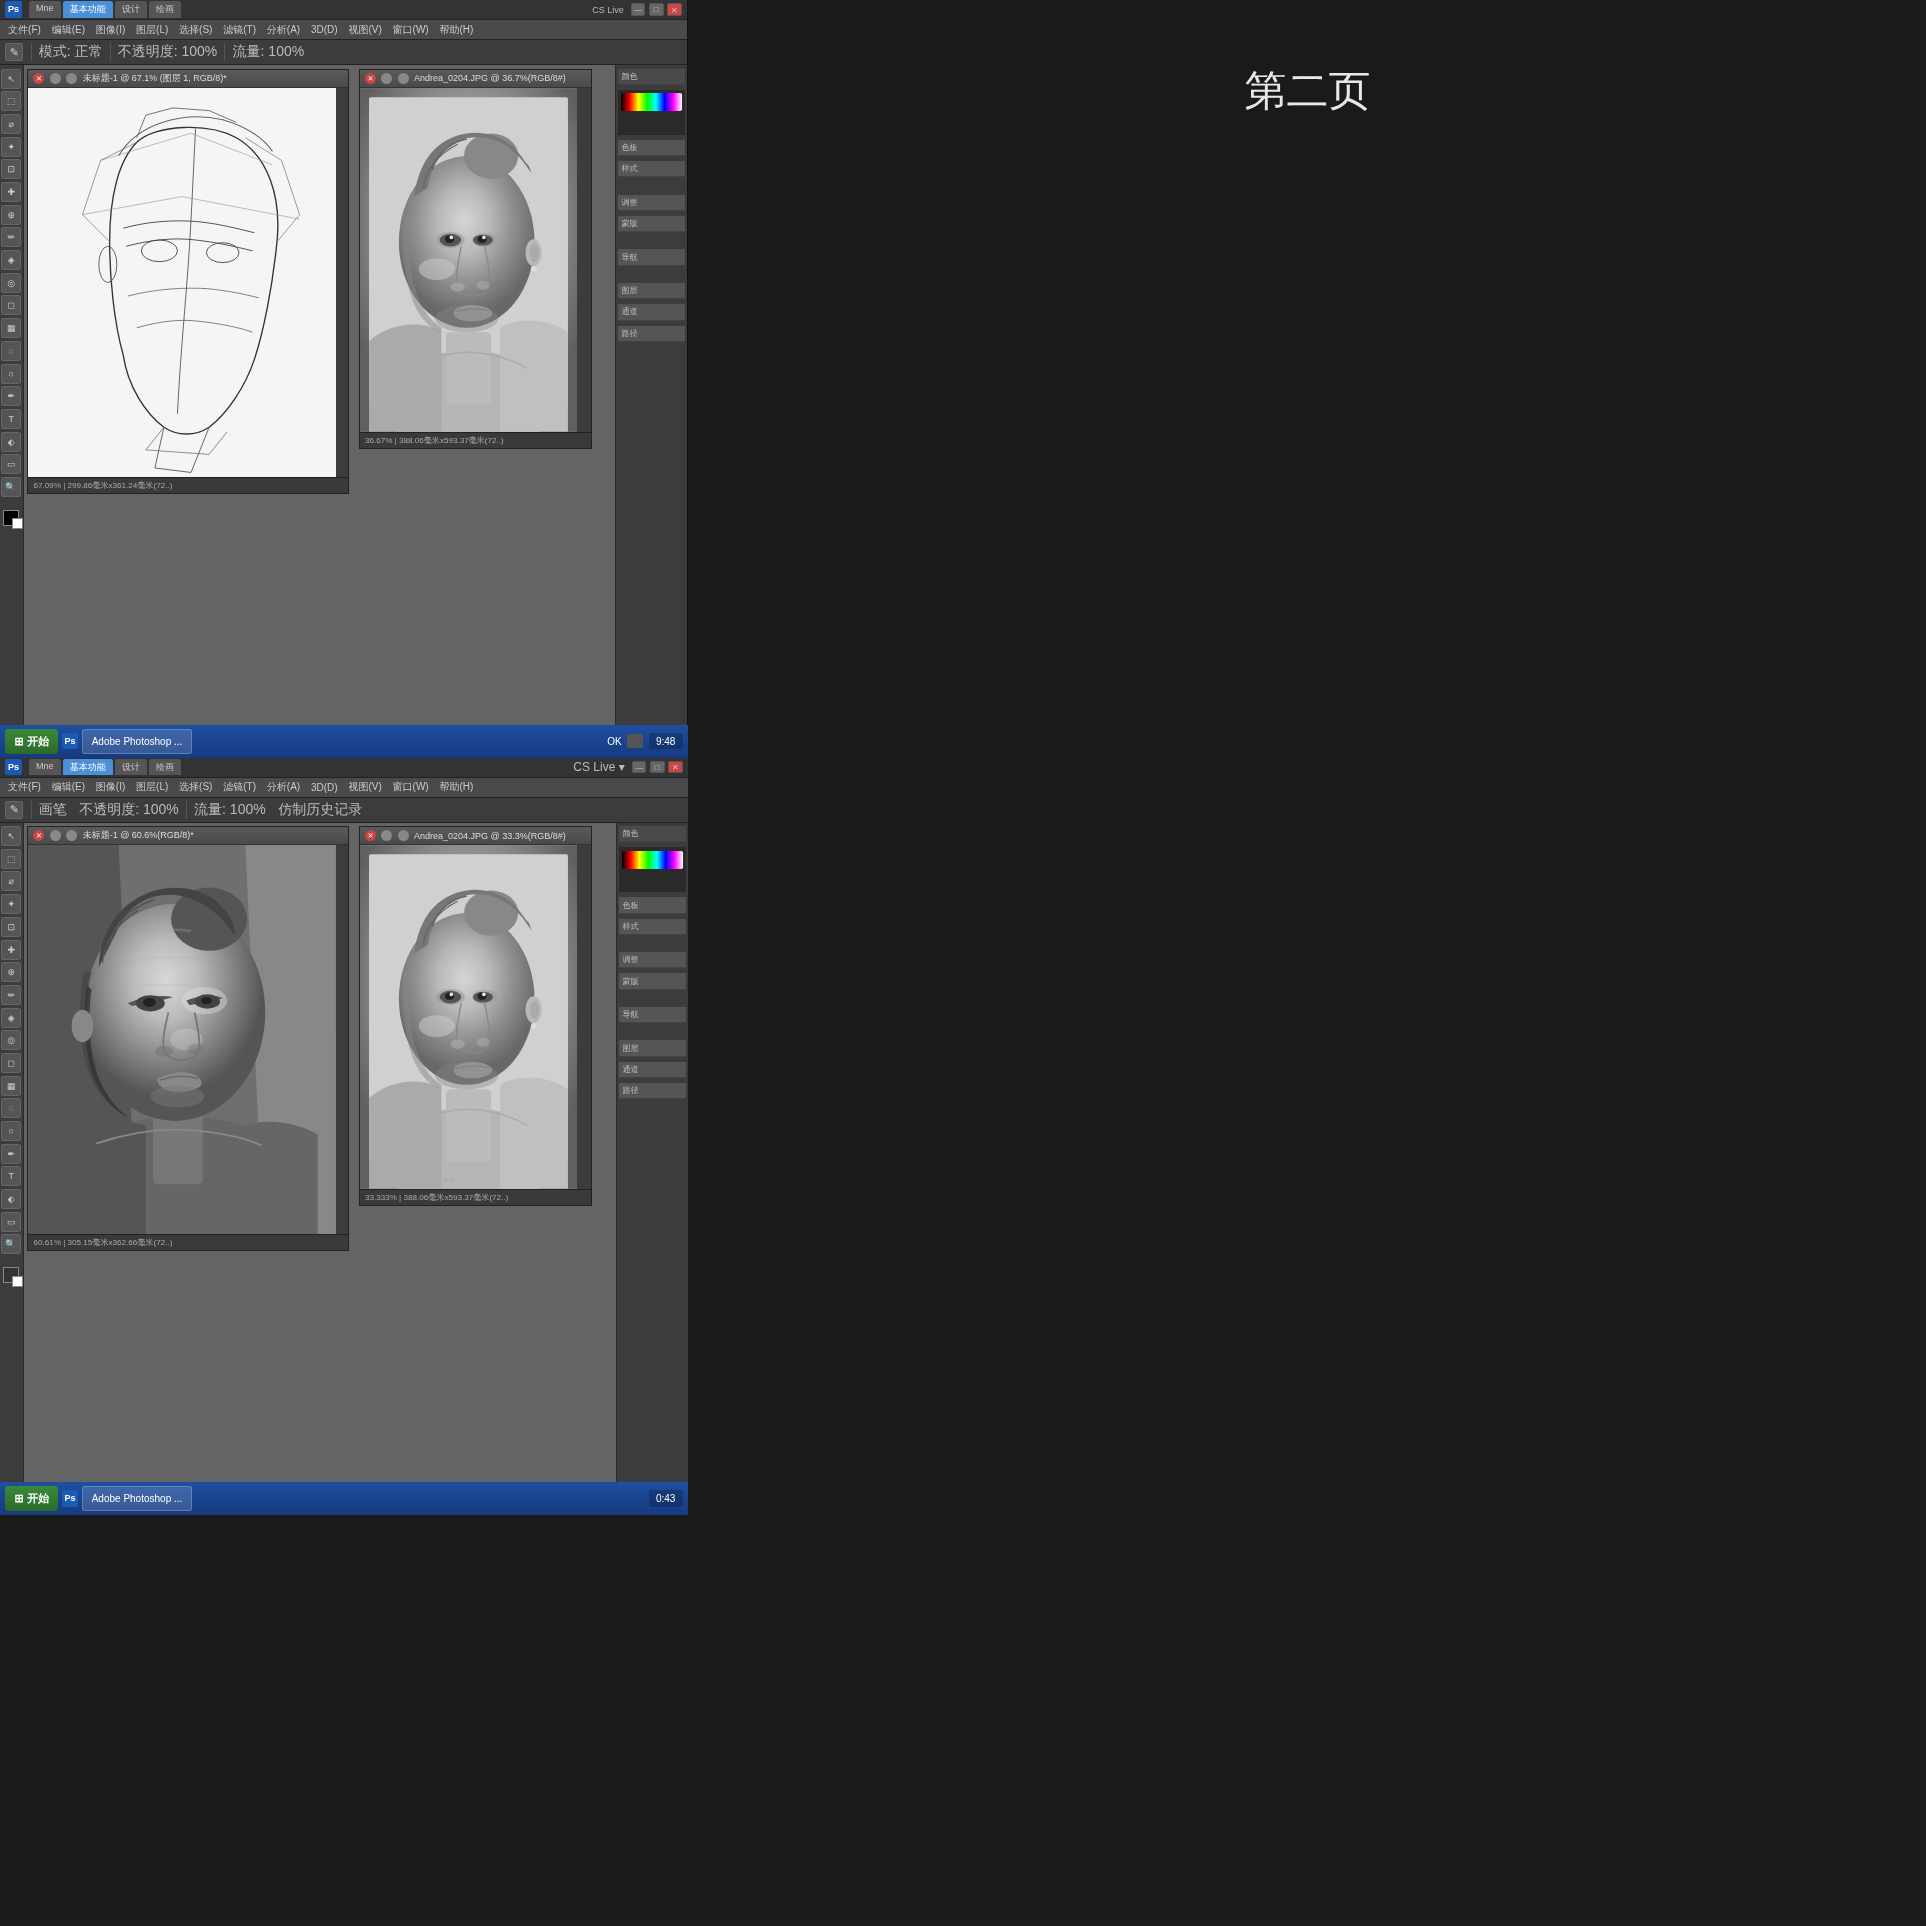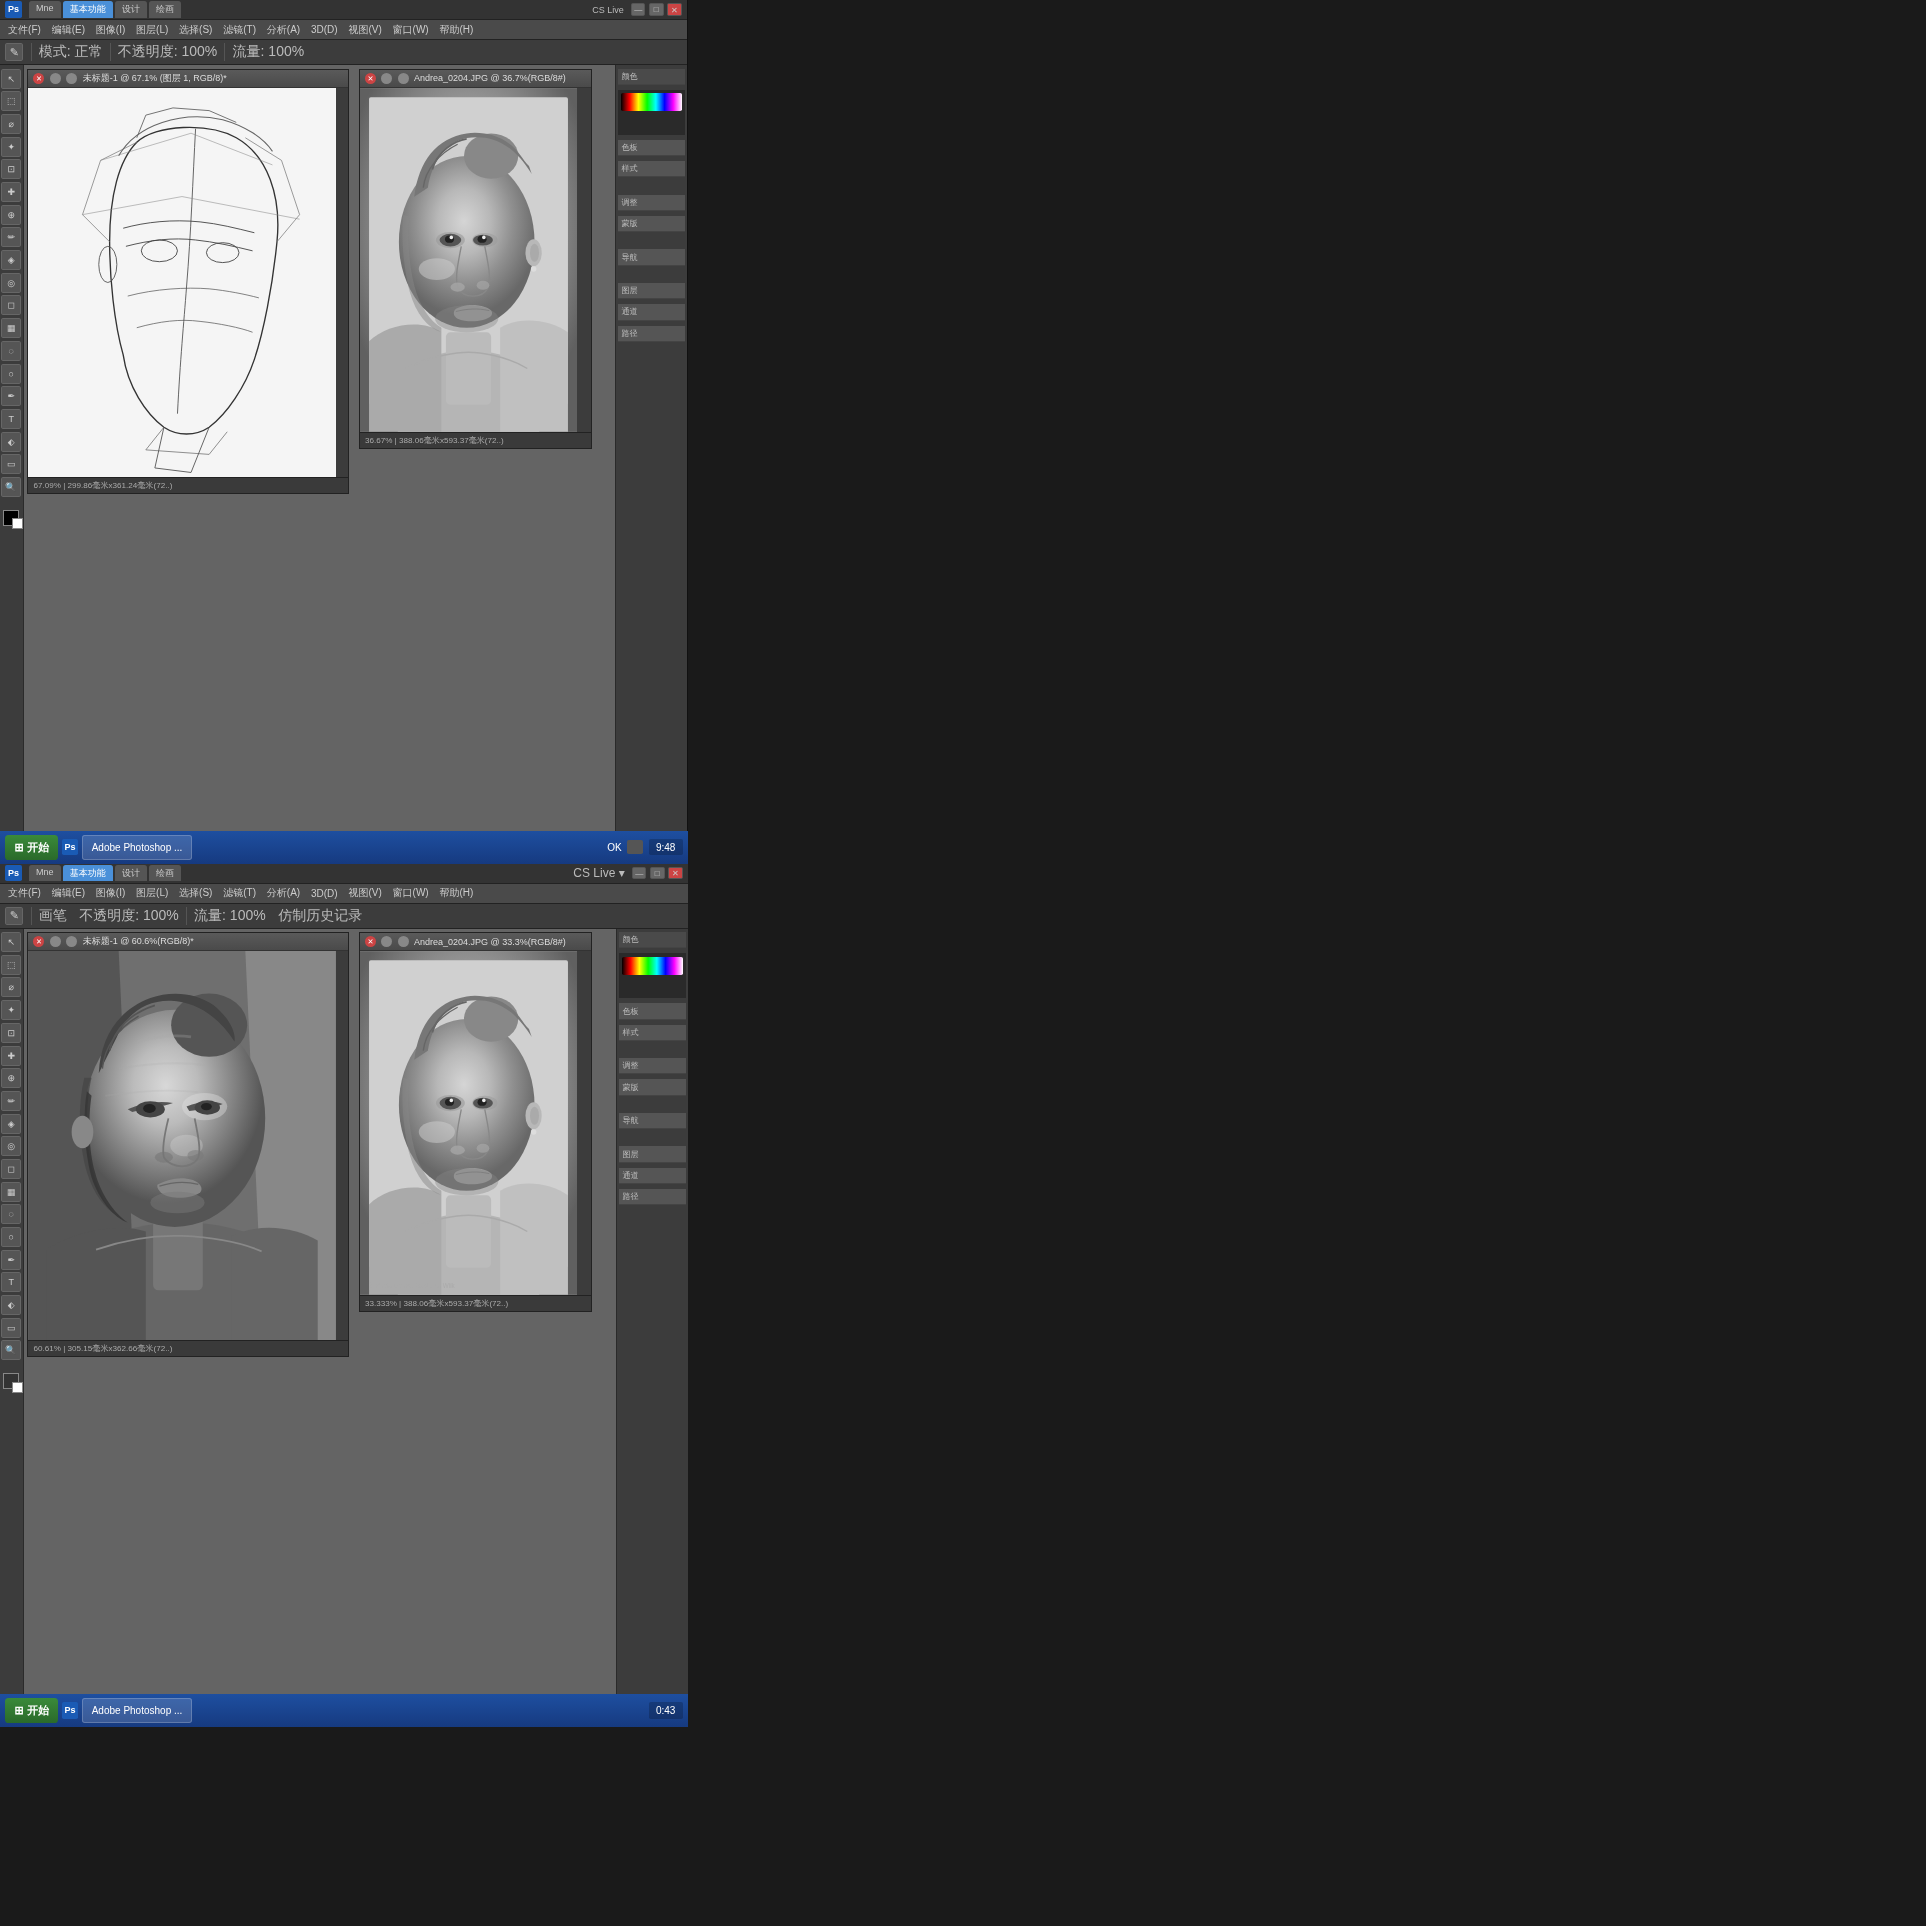"Ps" .left-panel { height: 1727px -> 1515px }
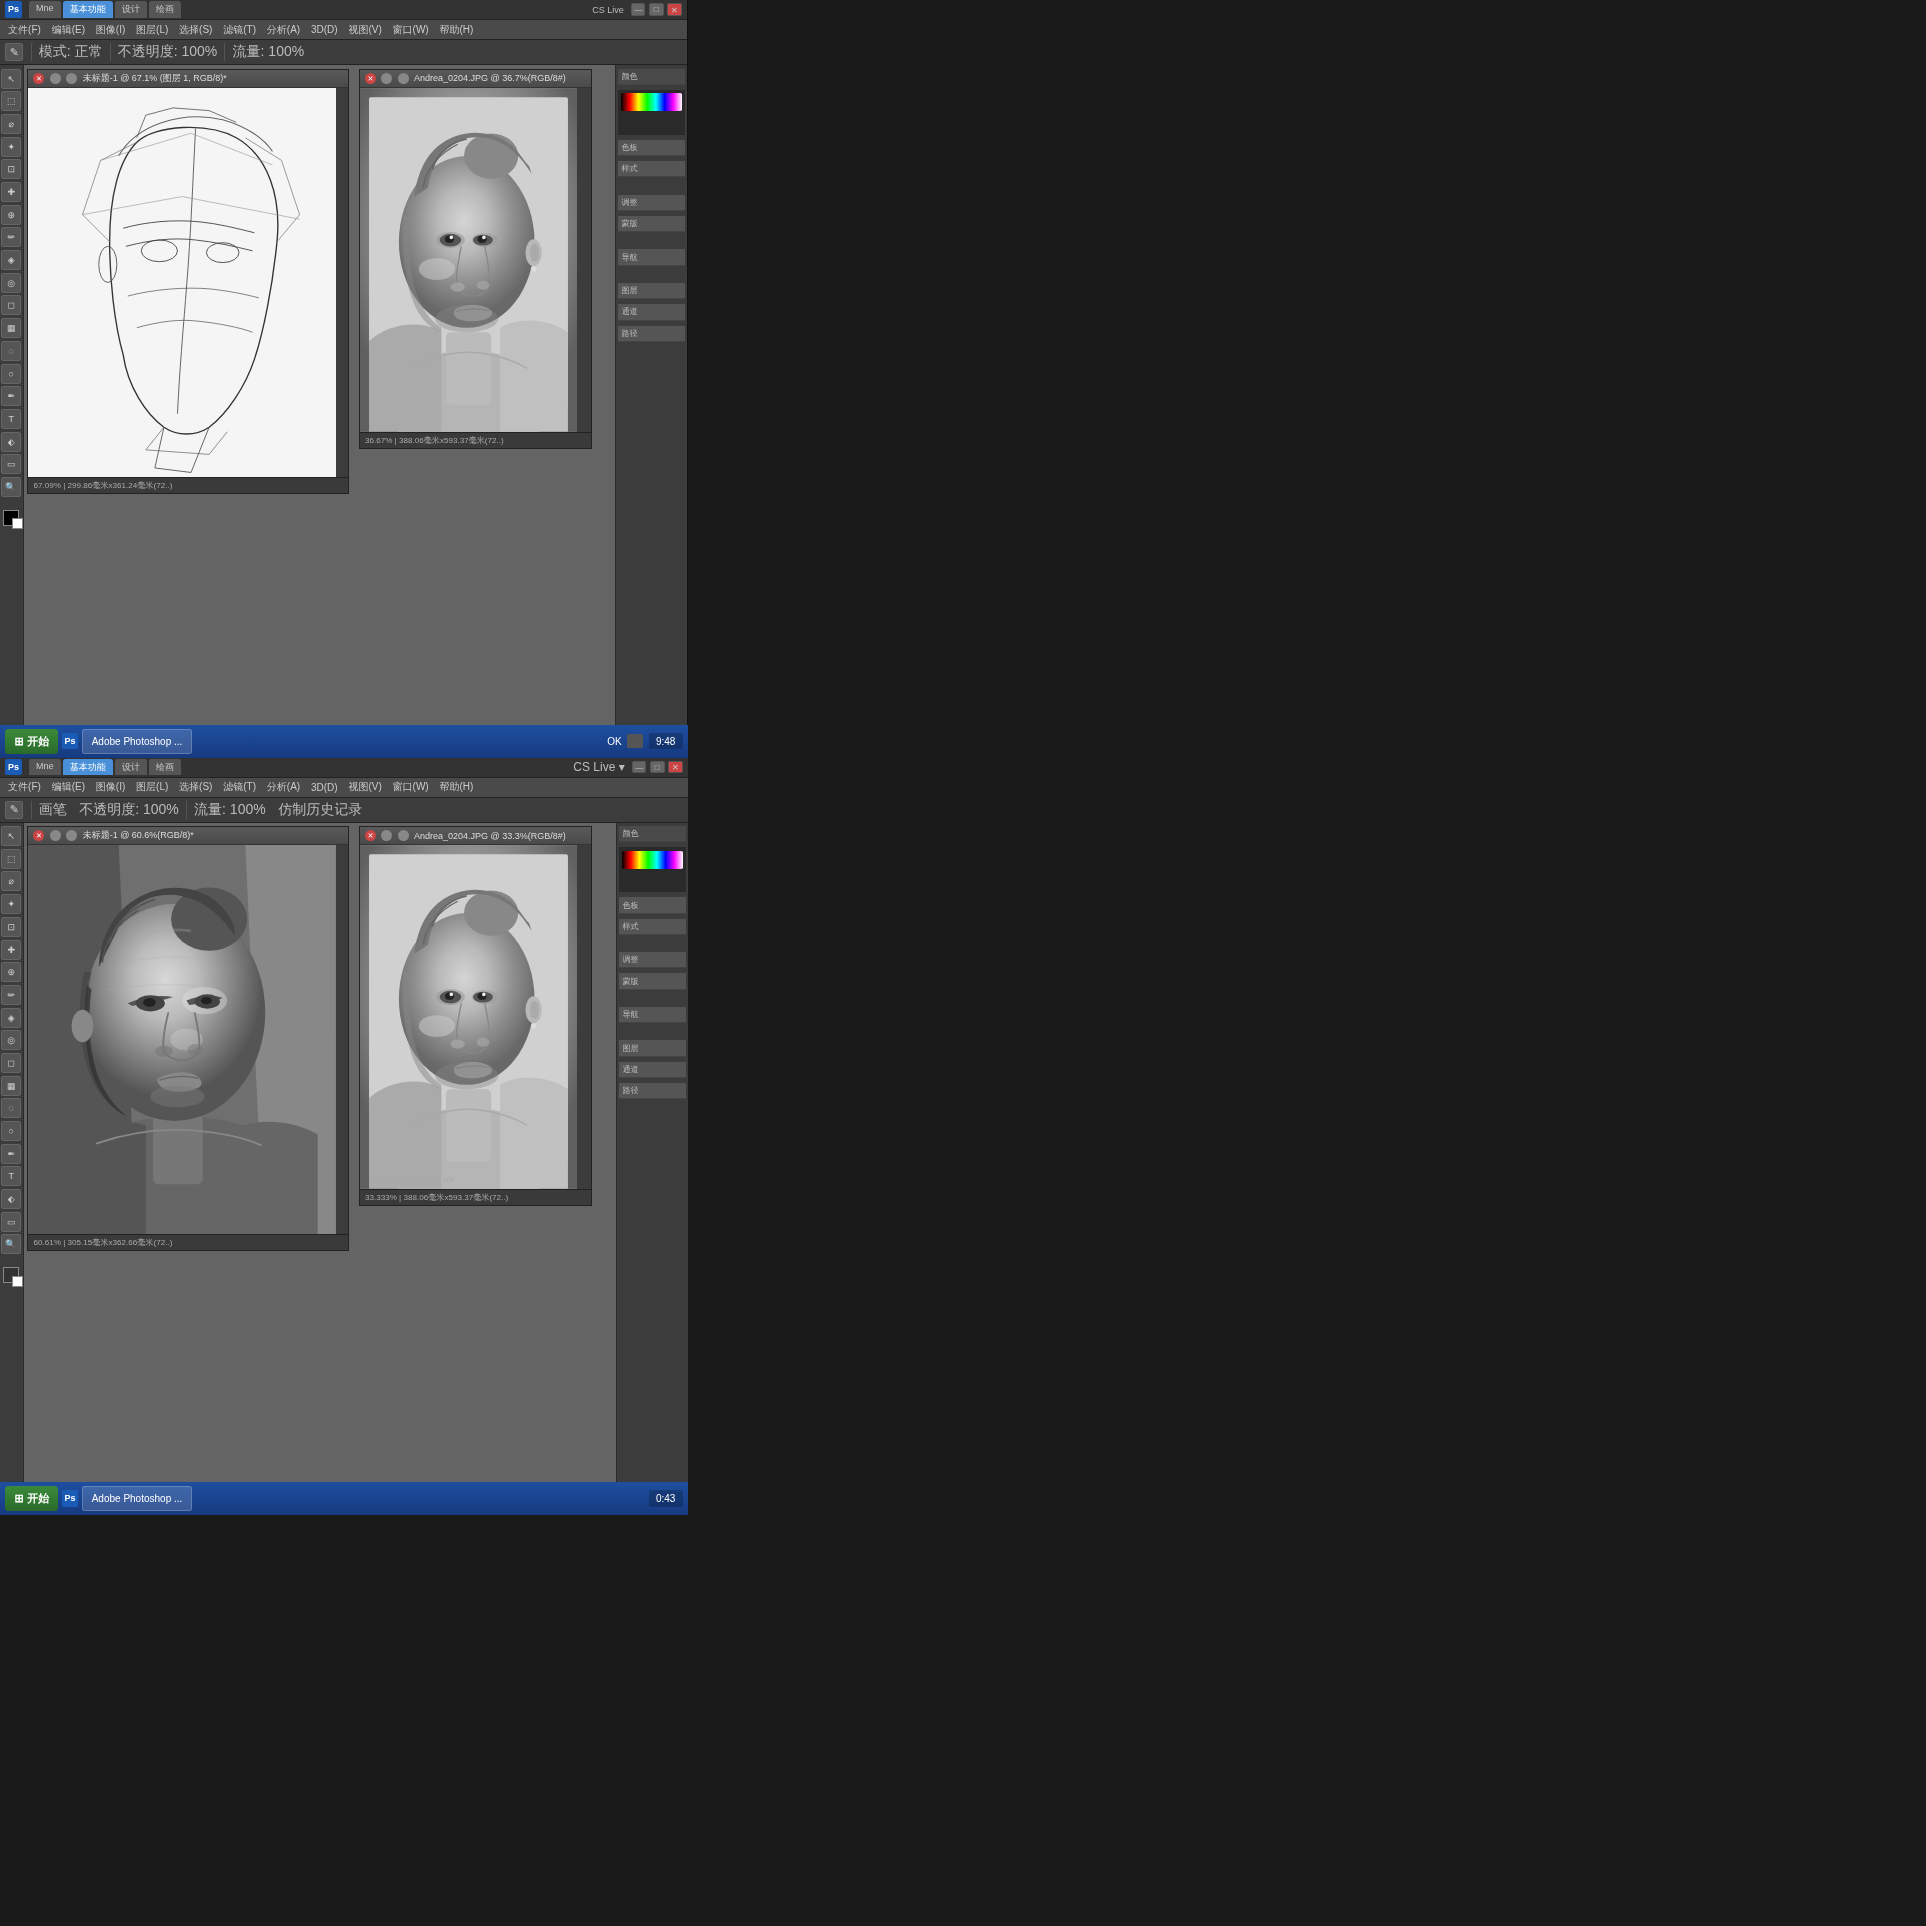"第二页" div.page-number { html: none -> <div>第二页</div> }
